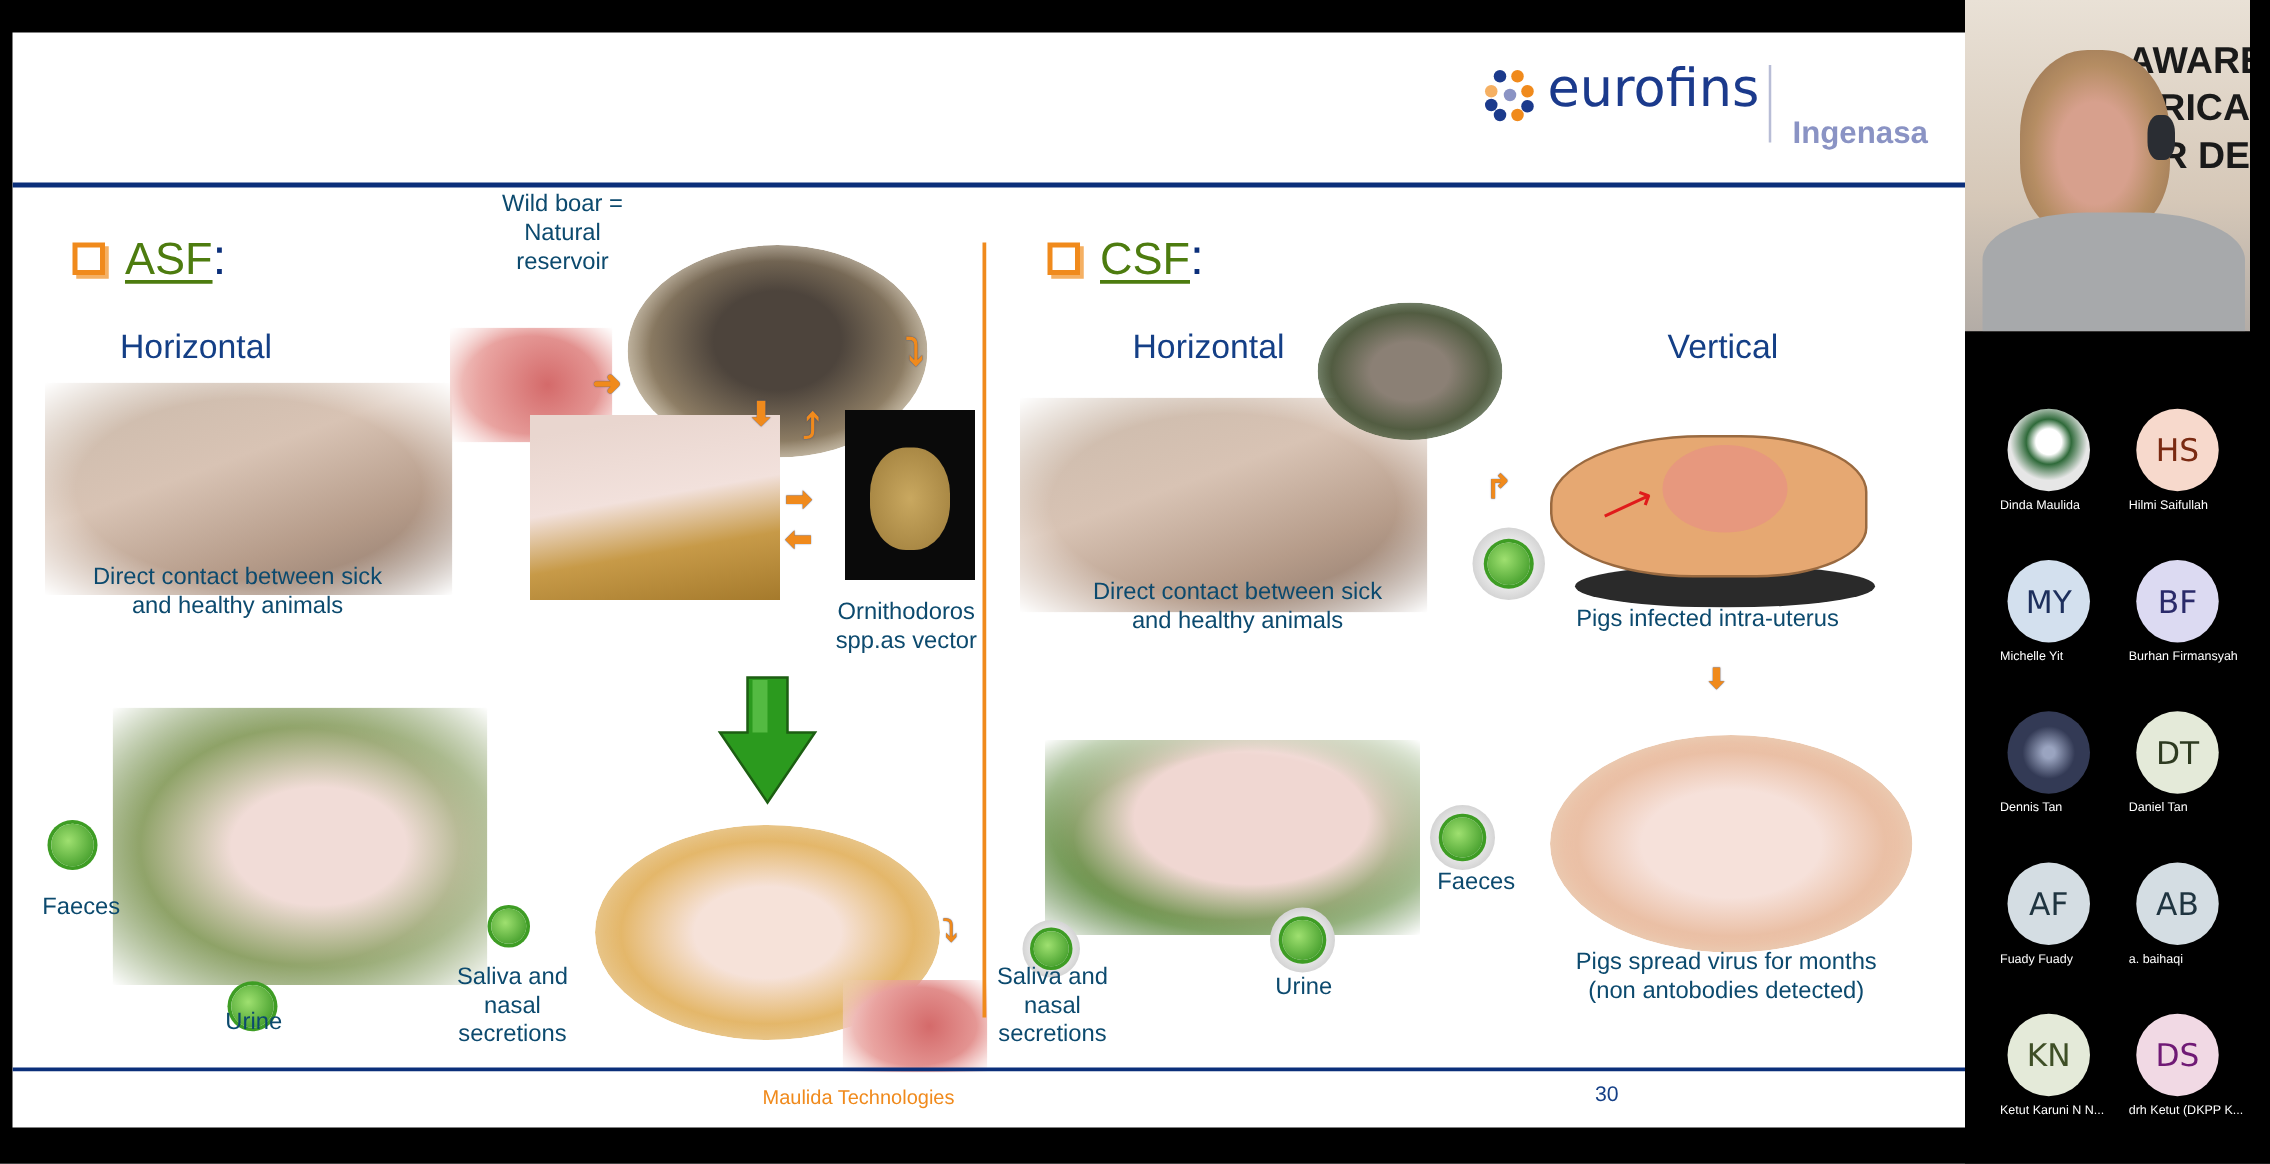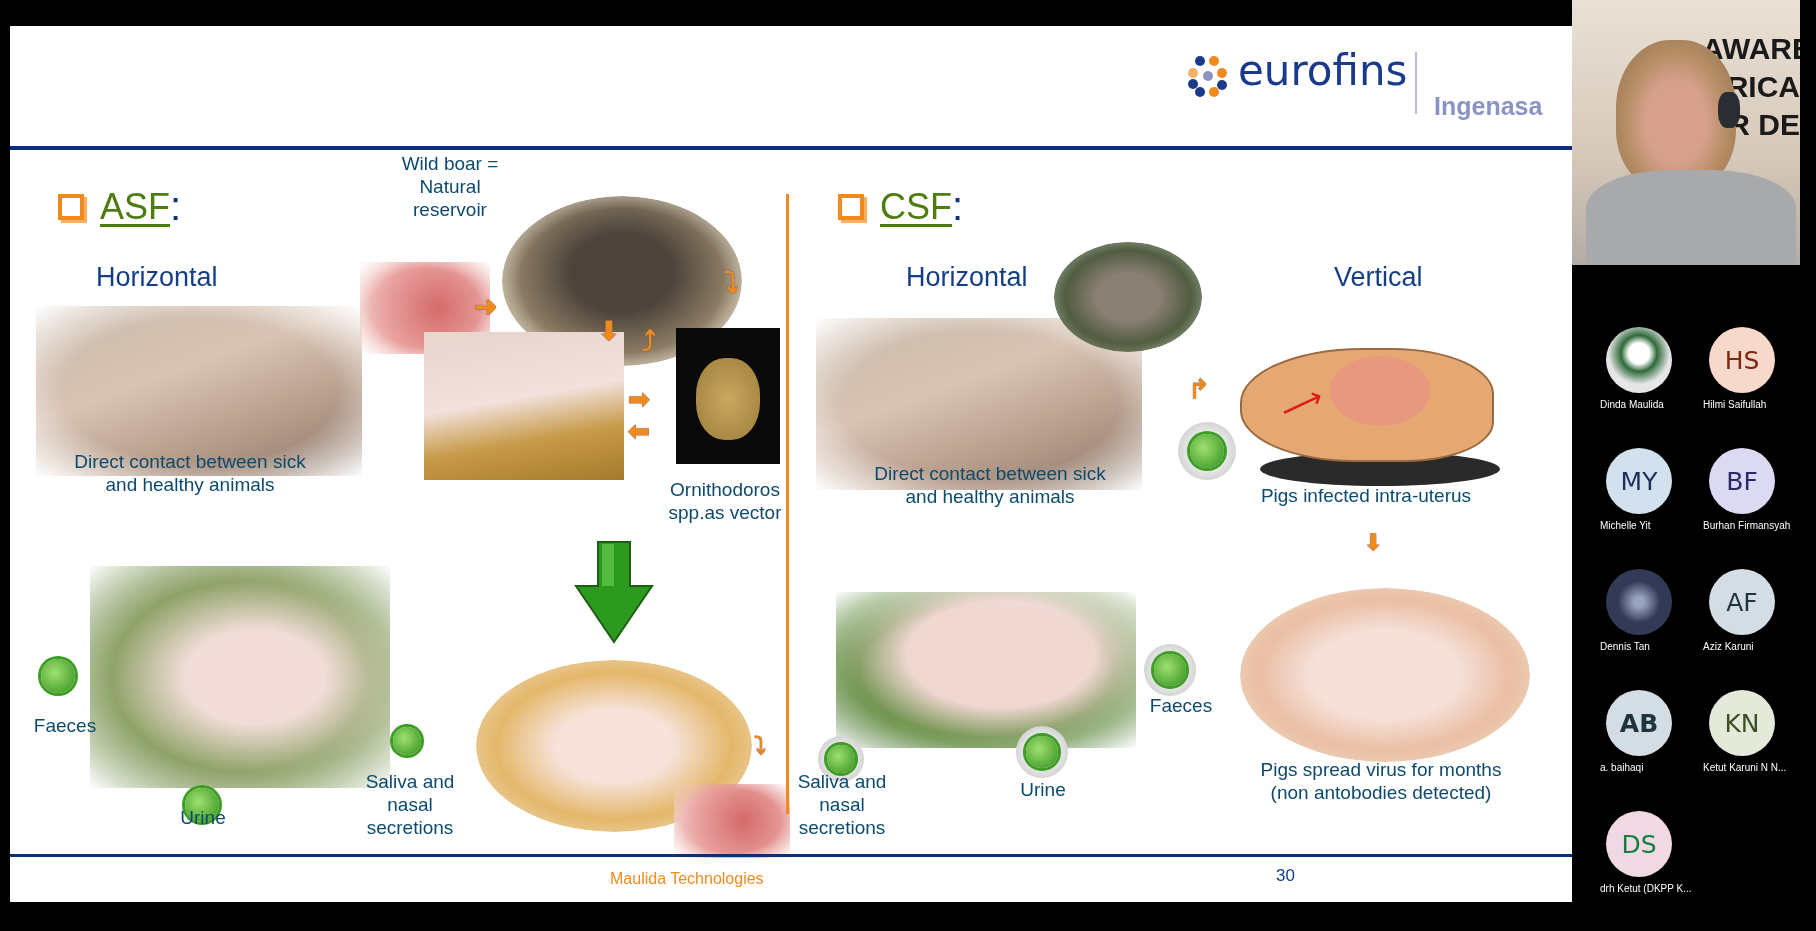"DT" div.ptile { html: none -> <div> <div>DT</div> <div>Daniel Tan</div> </div> }
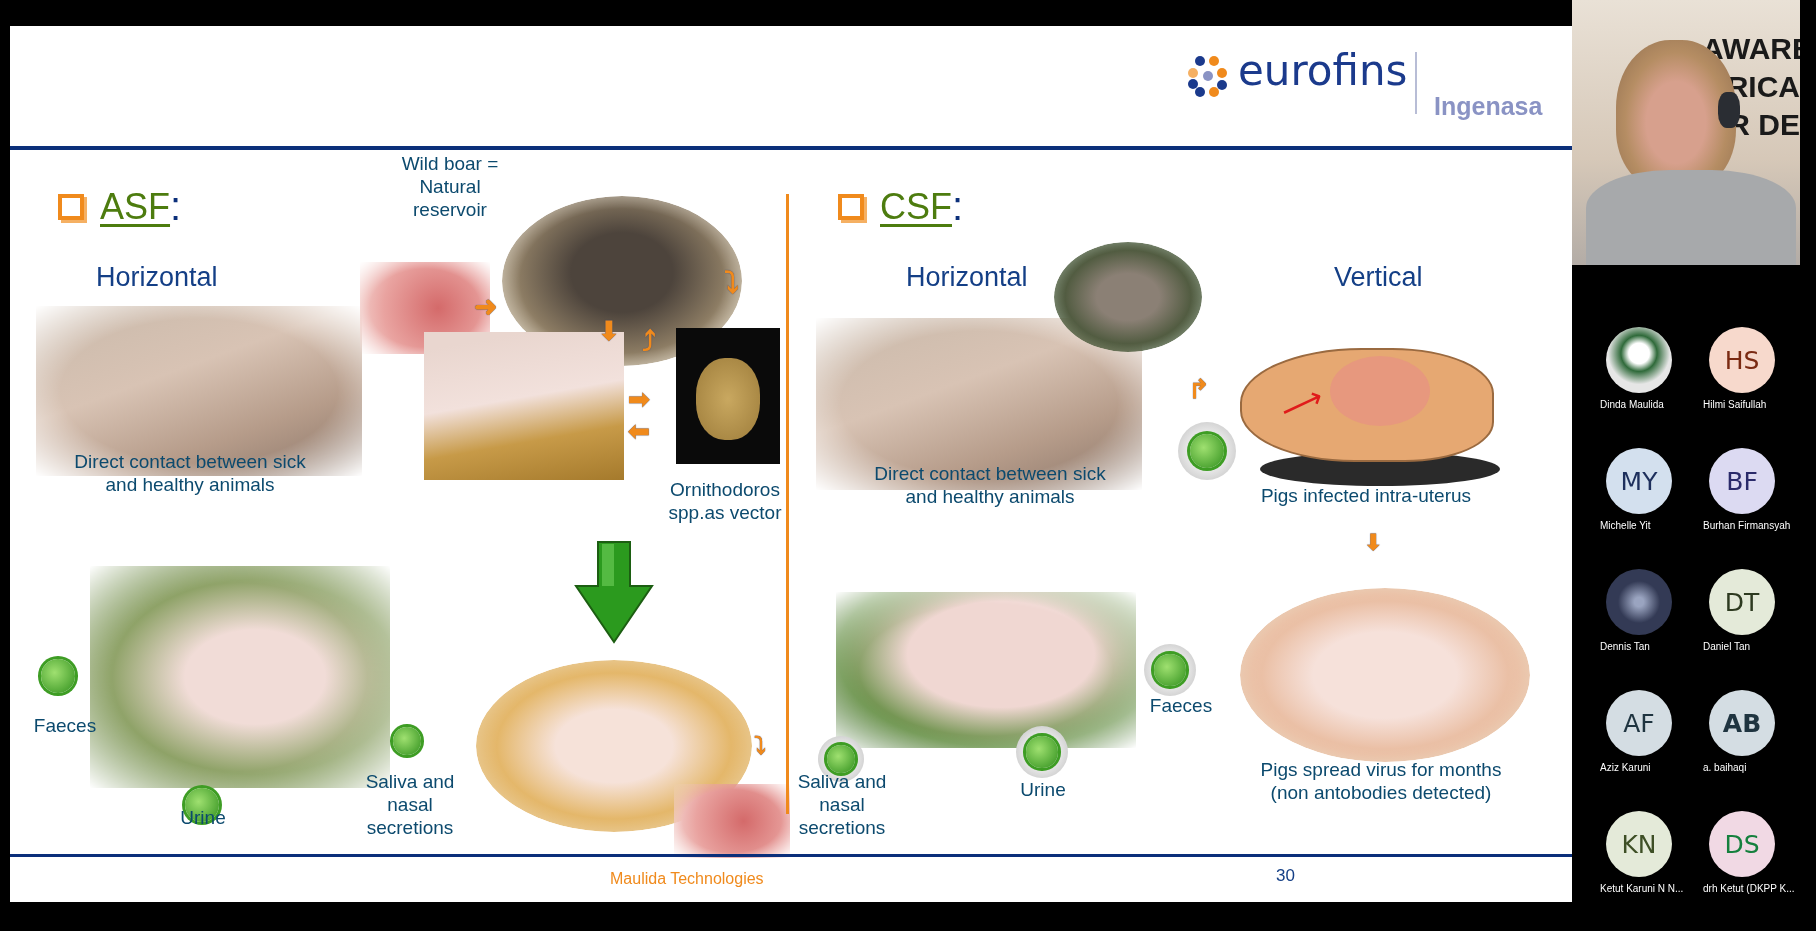"AB" div.avatar { font-weight: bold -> none }
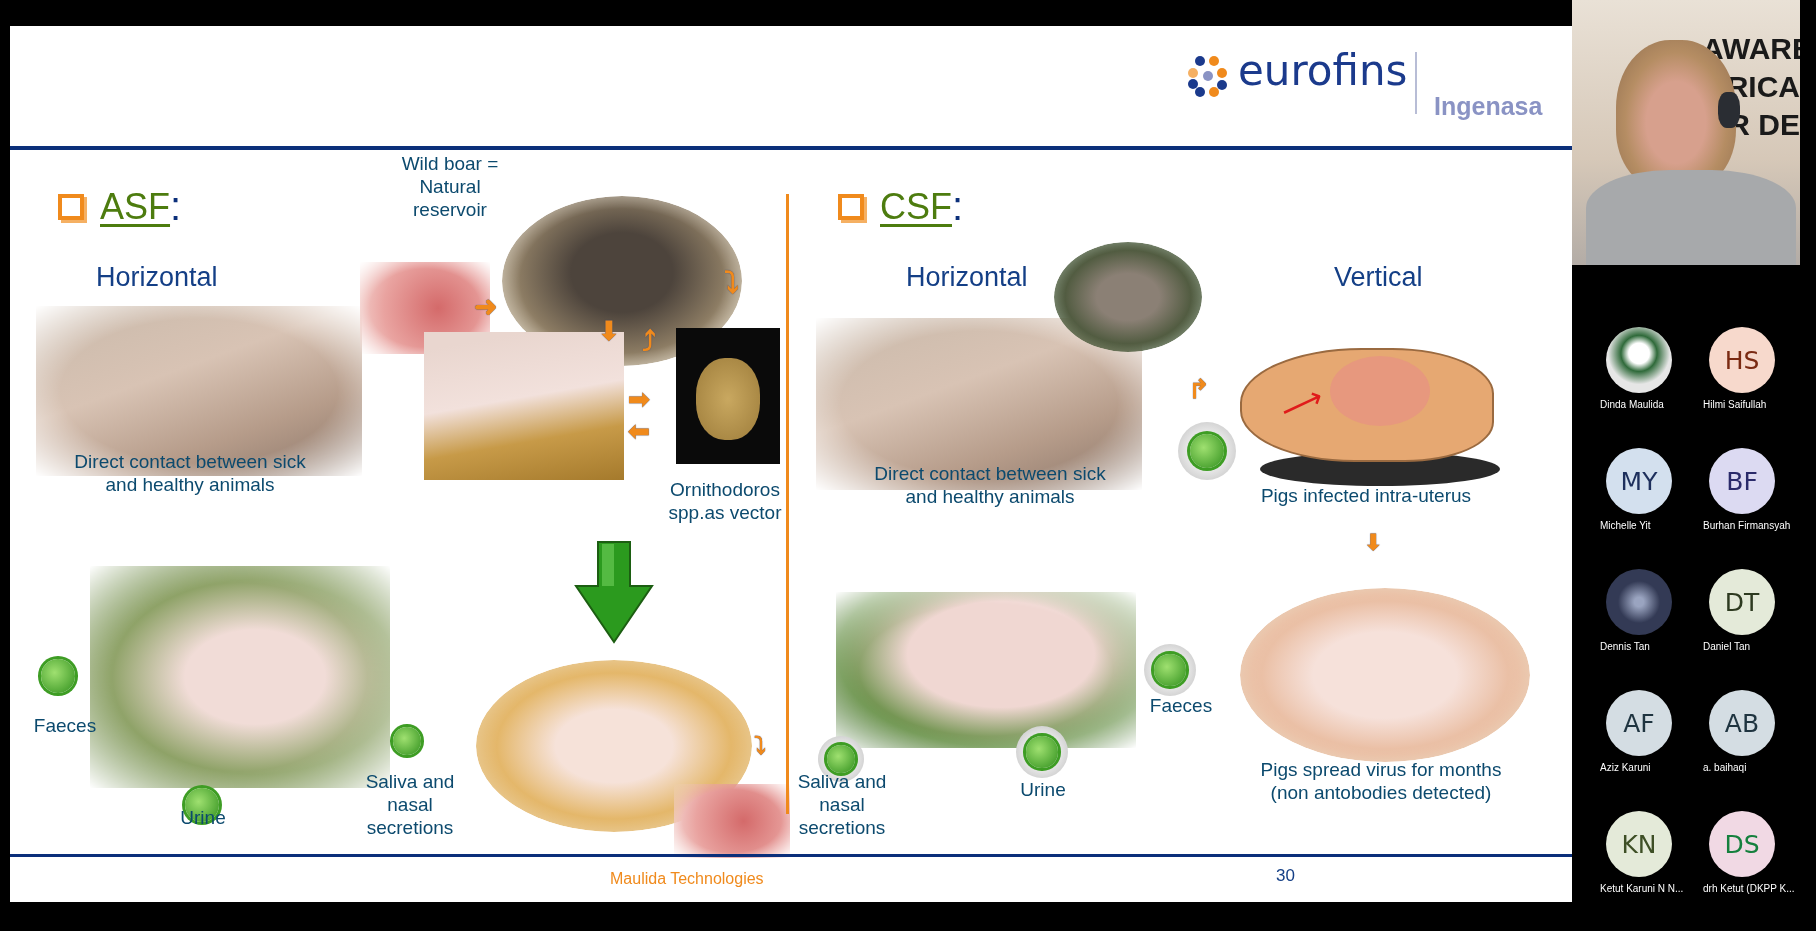"Aziz Karuni" div.pname { text: Aziz Karuni -> Fuady Fuady }
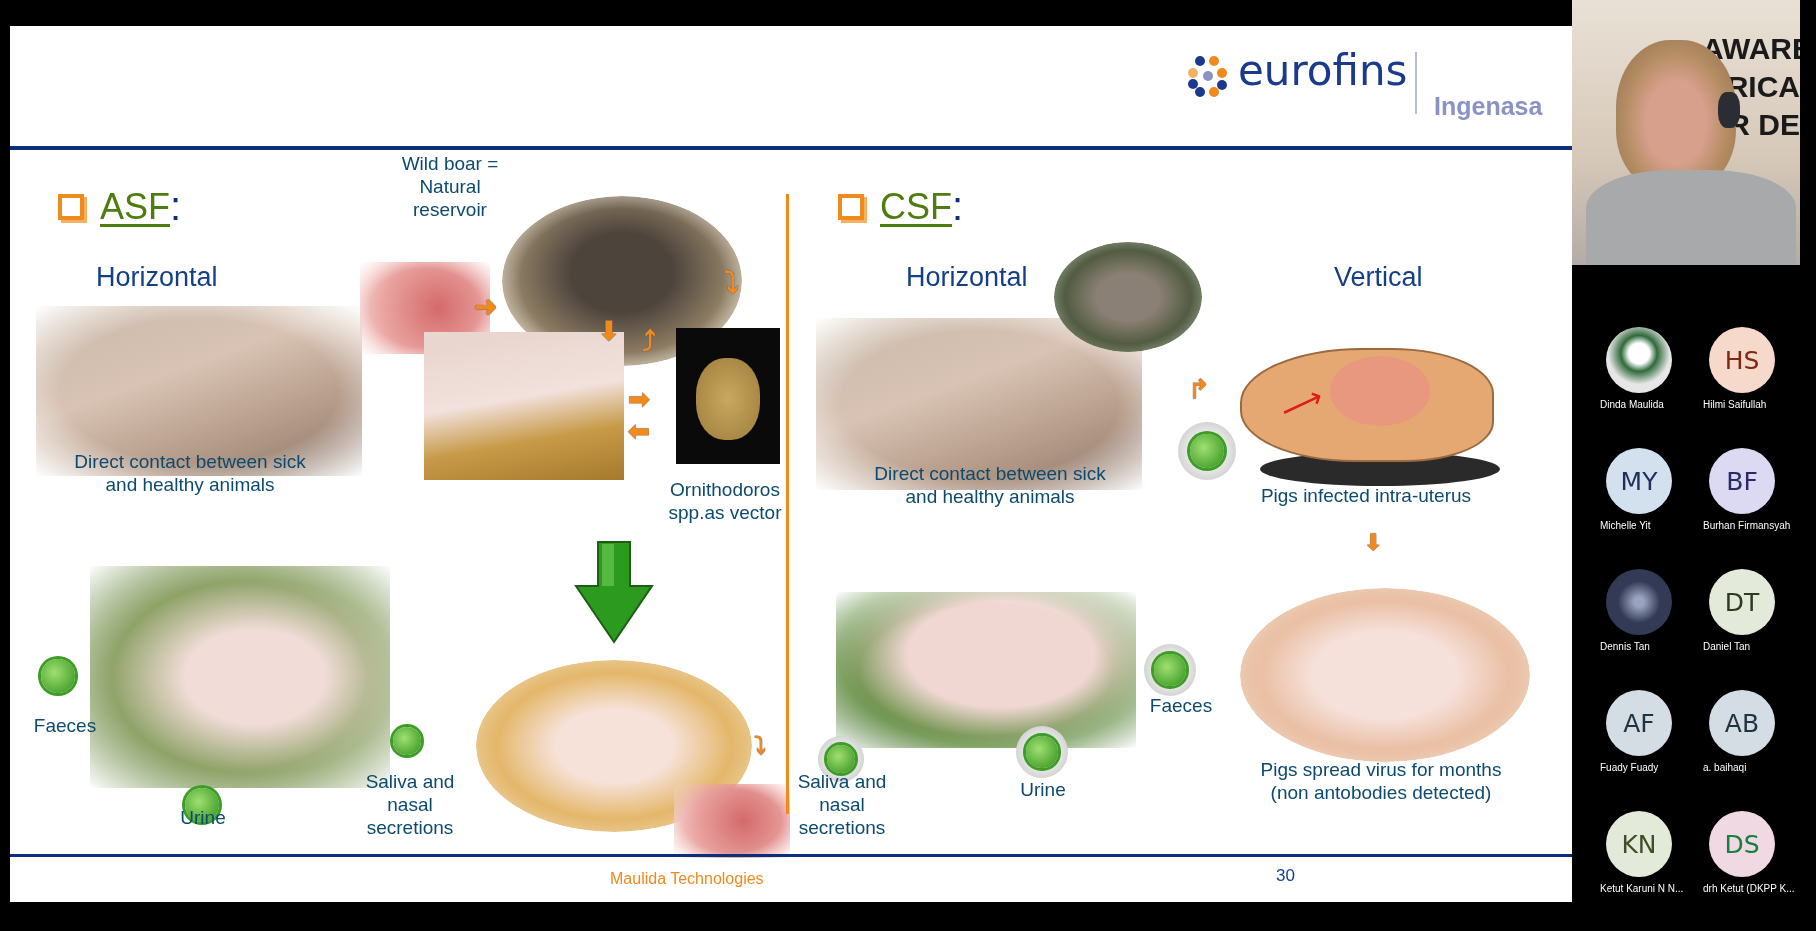"DS" div.avatar { color: #15803d -> #701a75 }
